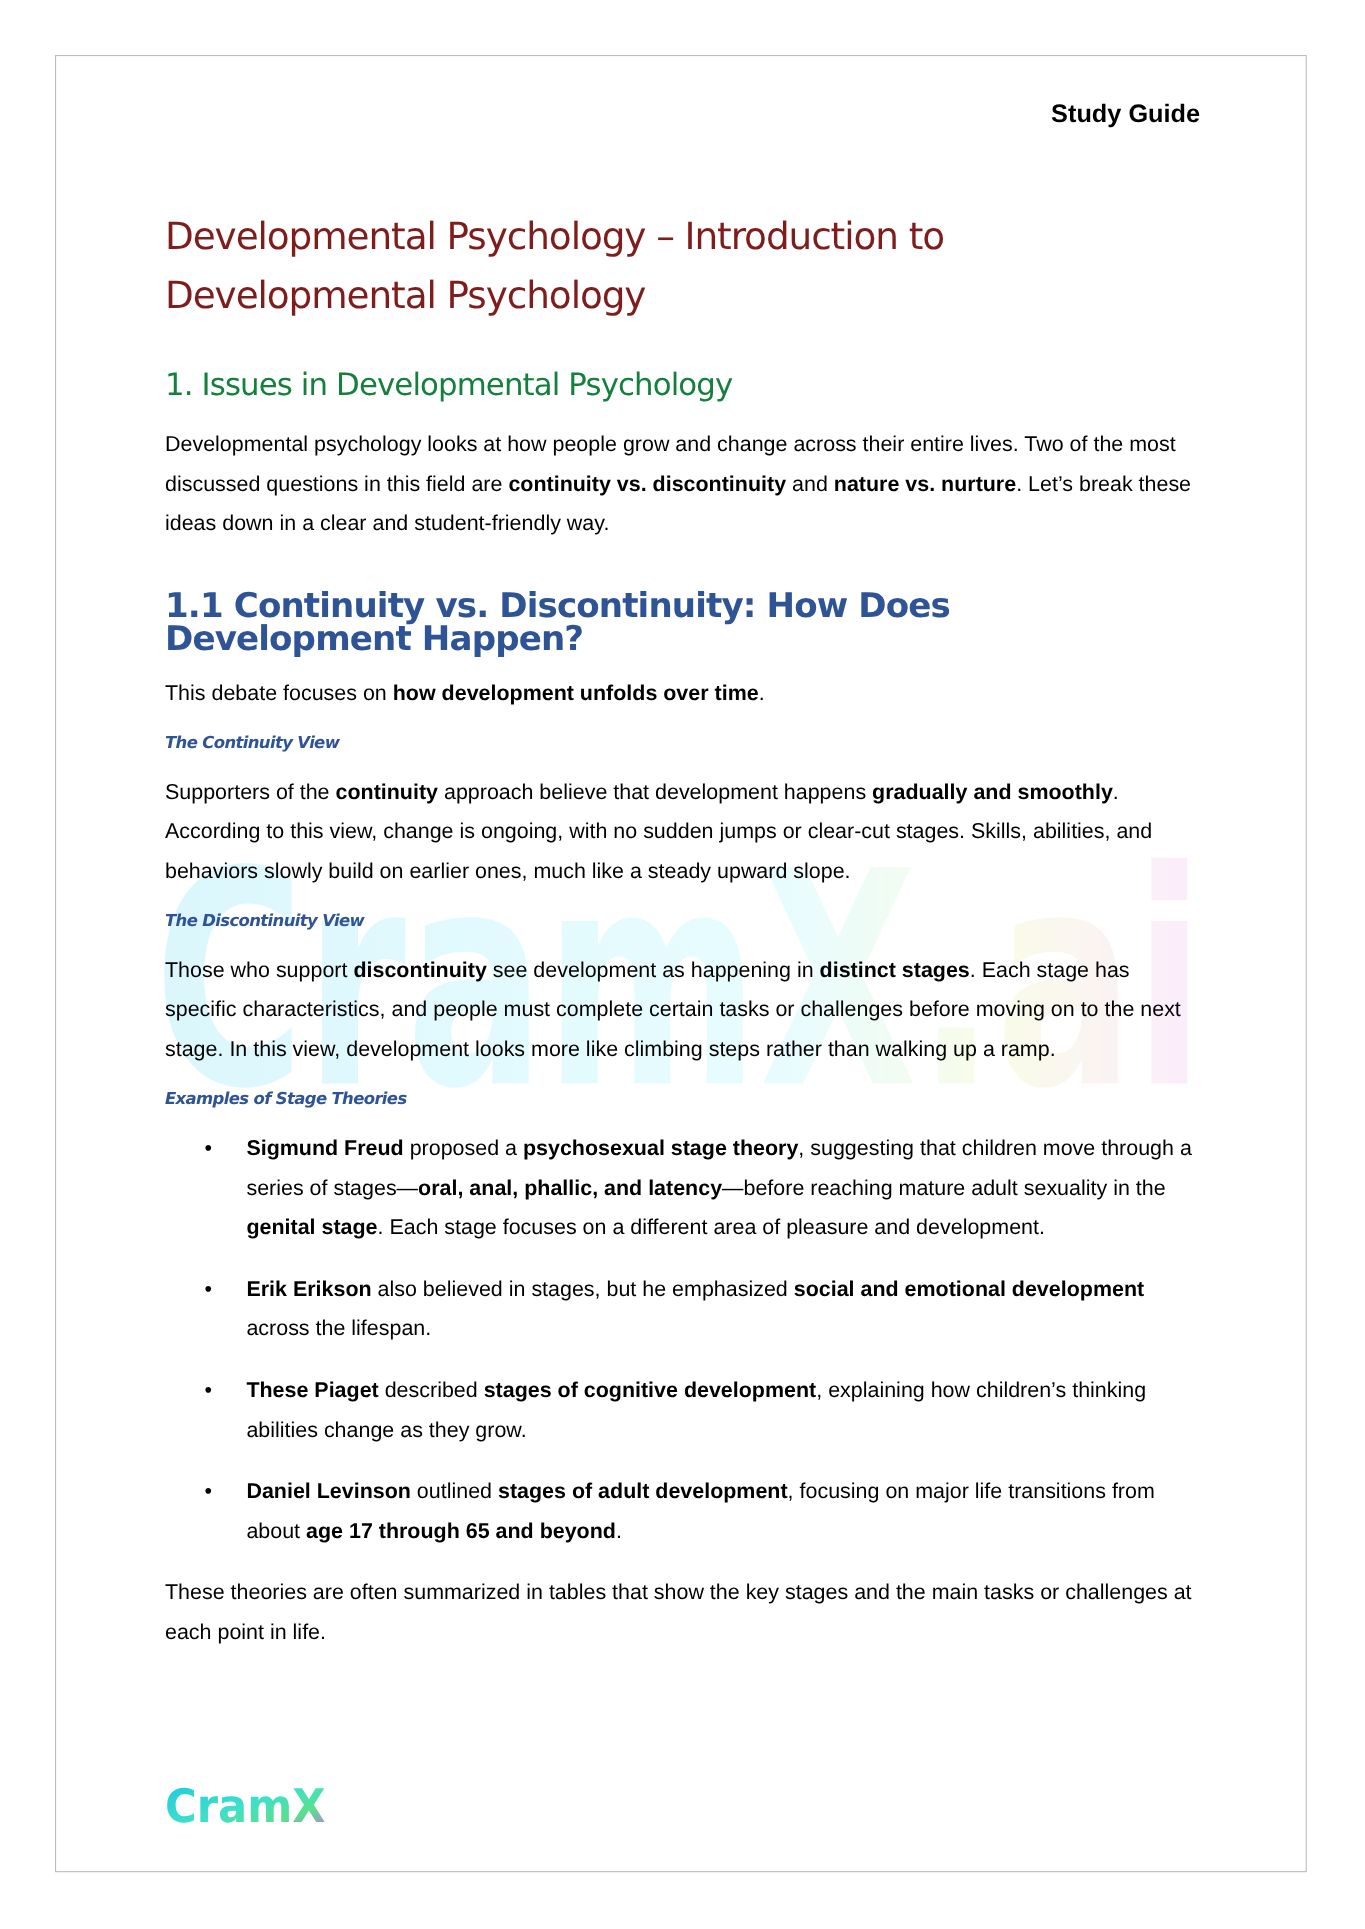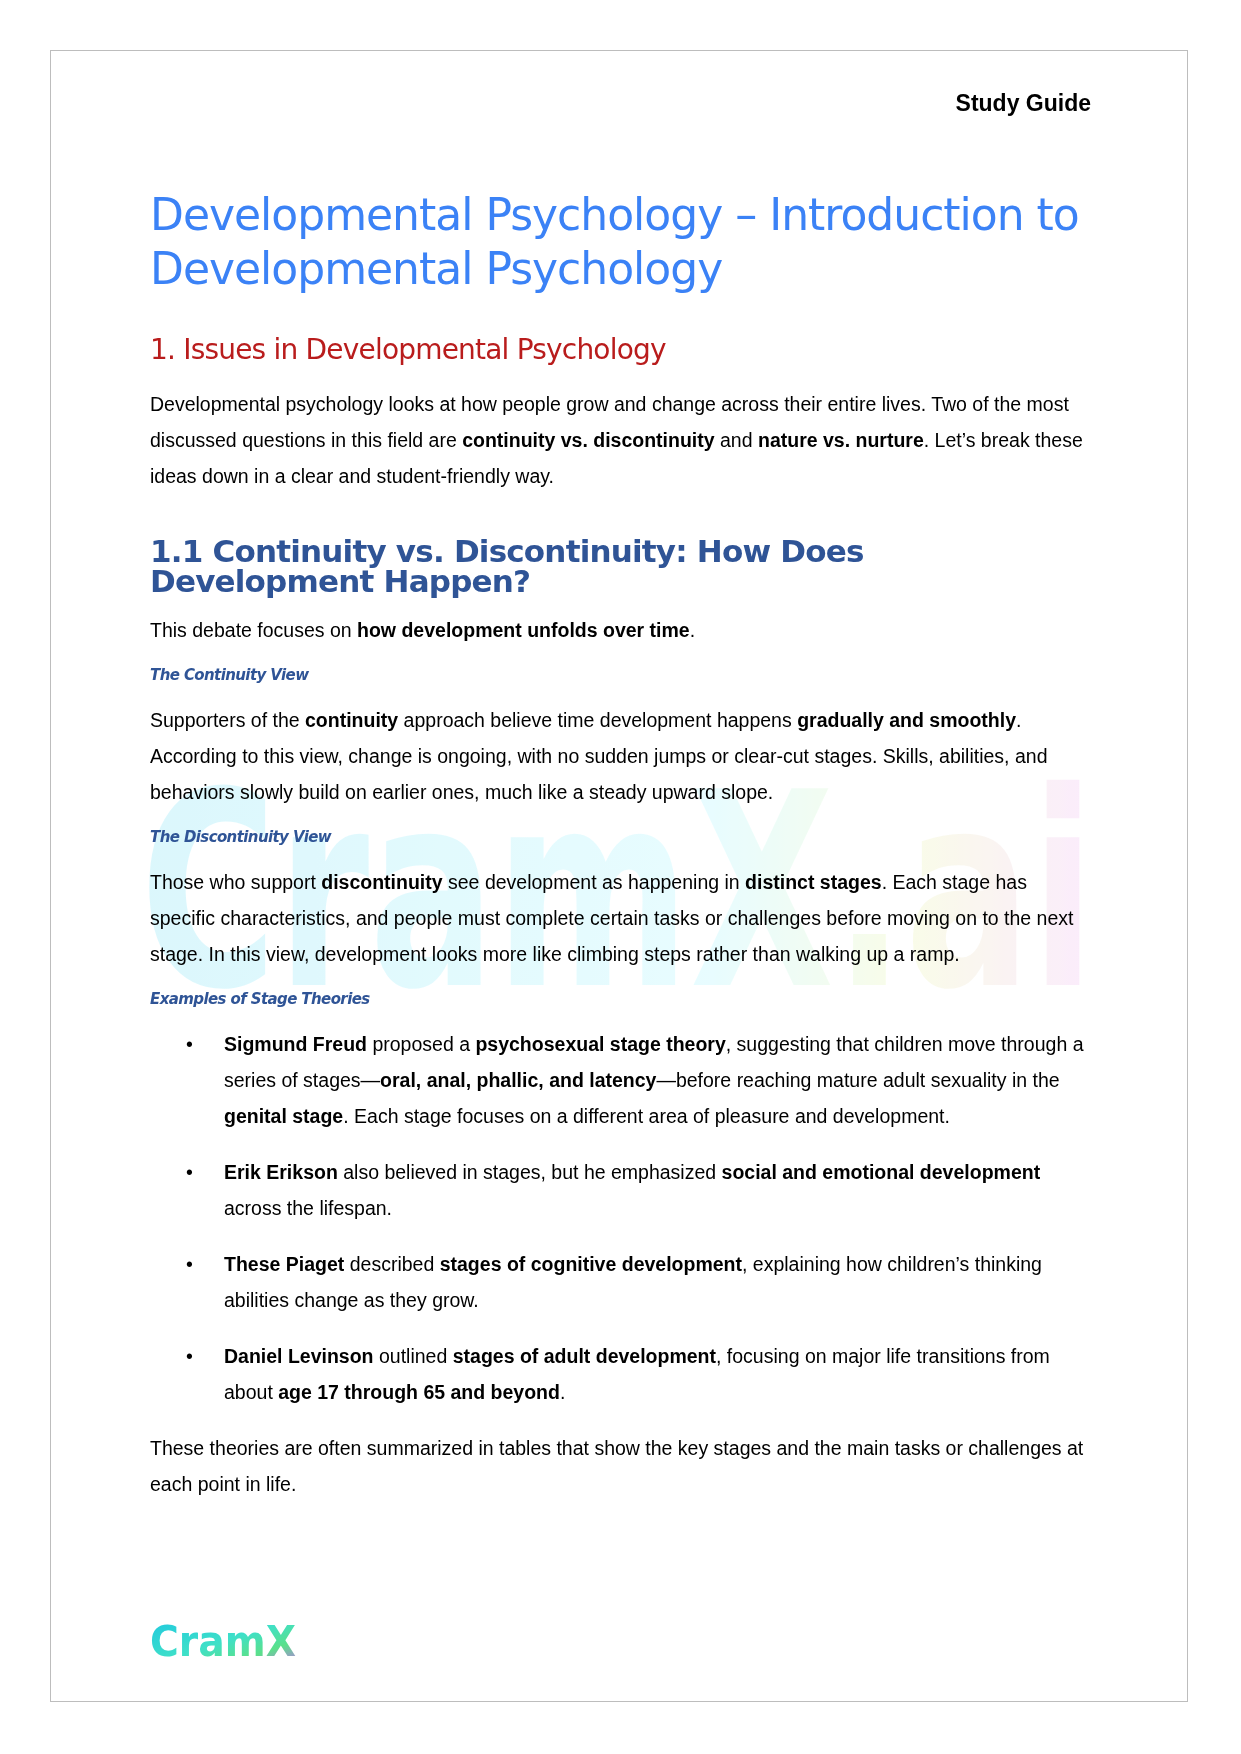"Developmental Psychology – Introduction" h1 { color: #3b82f6 -> #7f1d1d; font-size: 44px -> 34px }
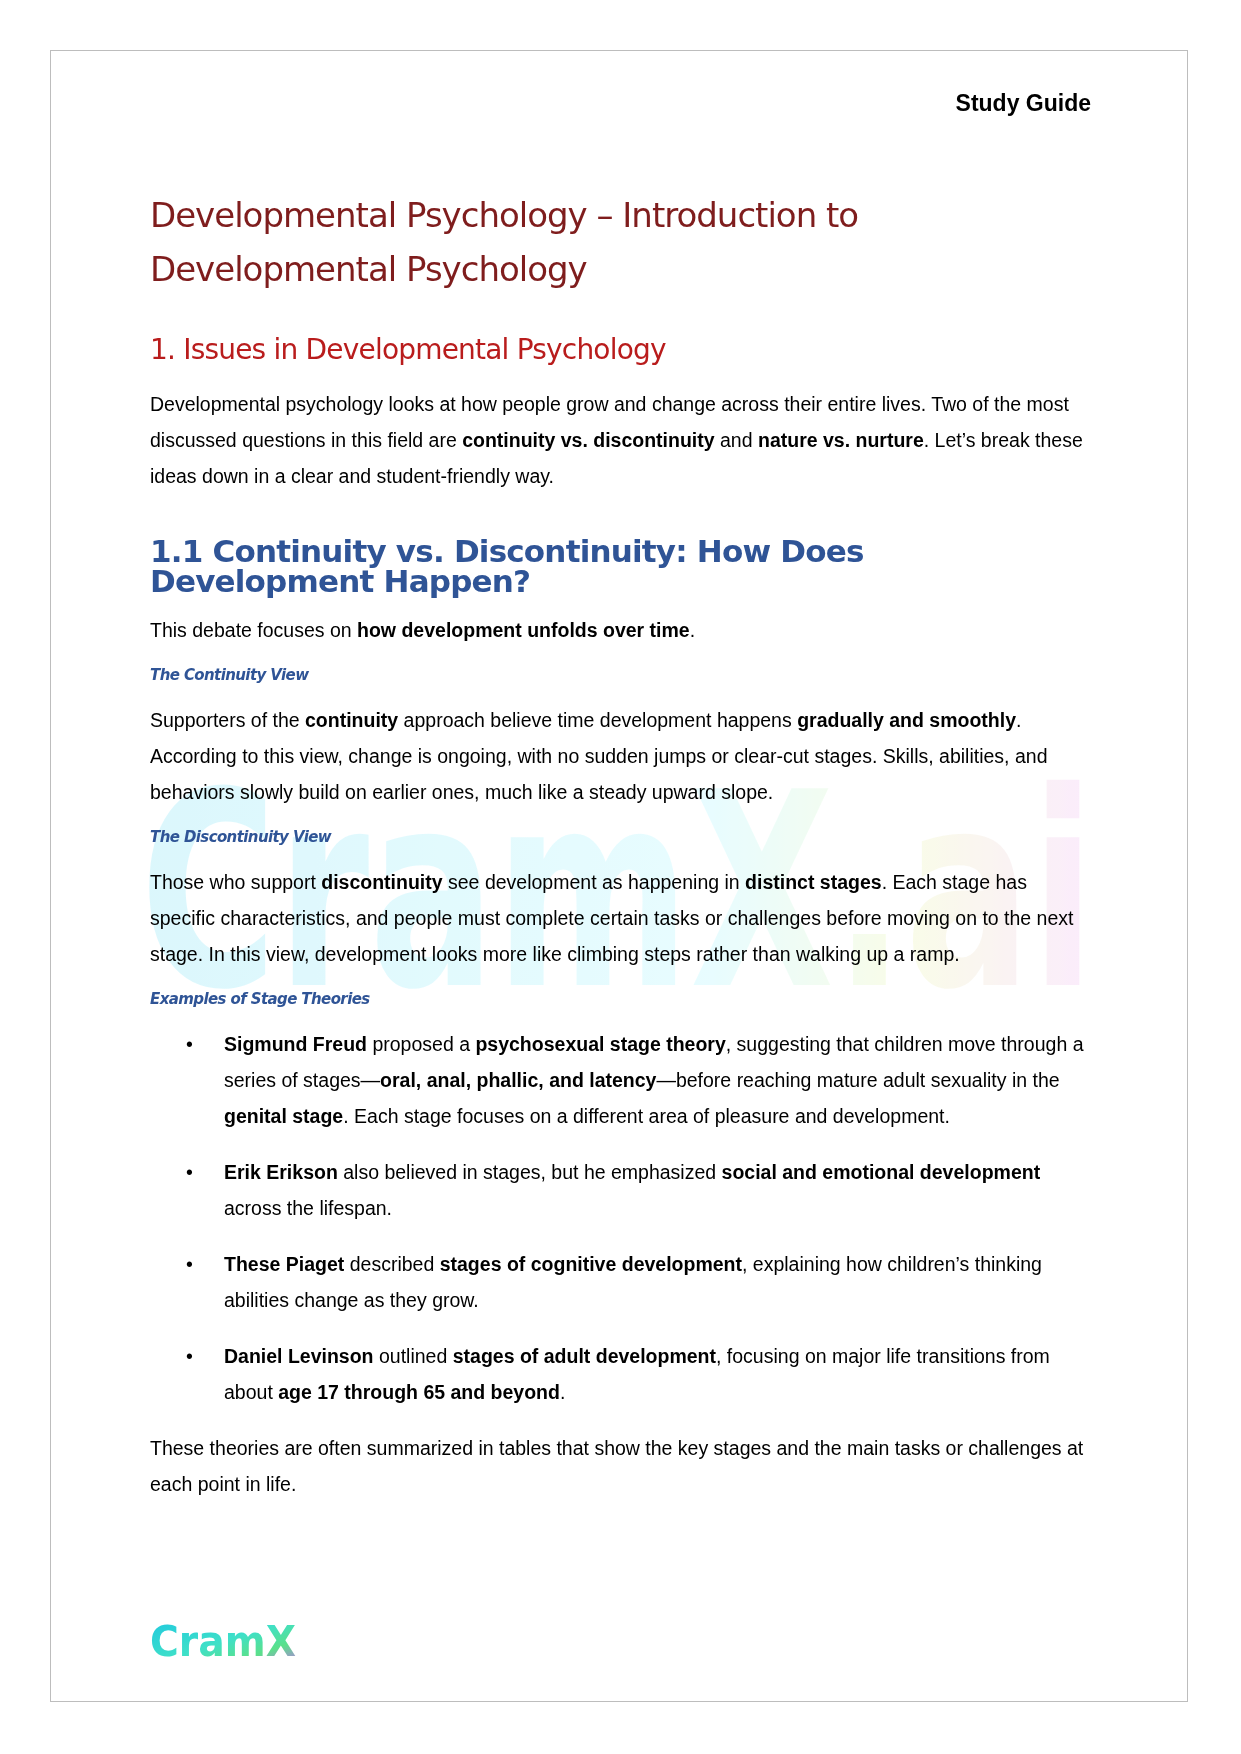"1. Issues in Developmental Psychology" h2 { color: #b91c1c -> #15803d }
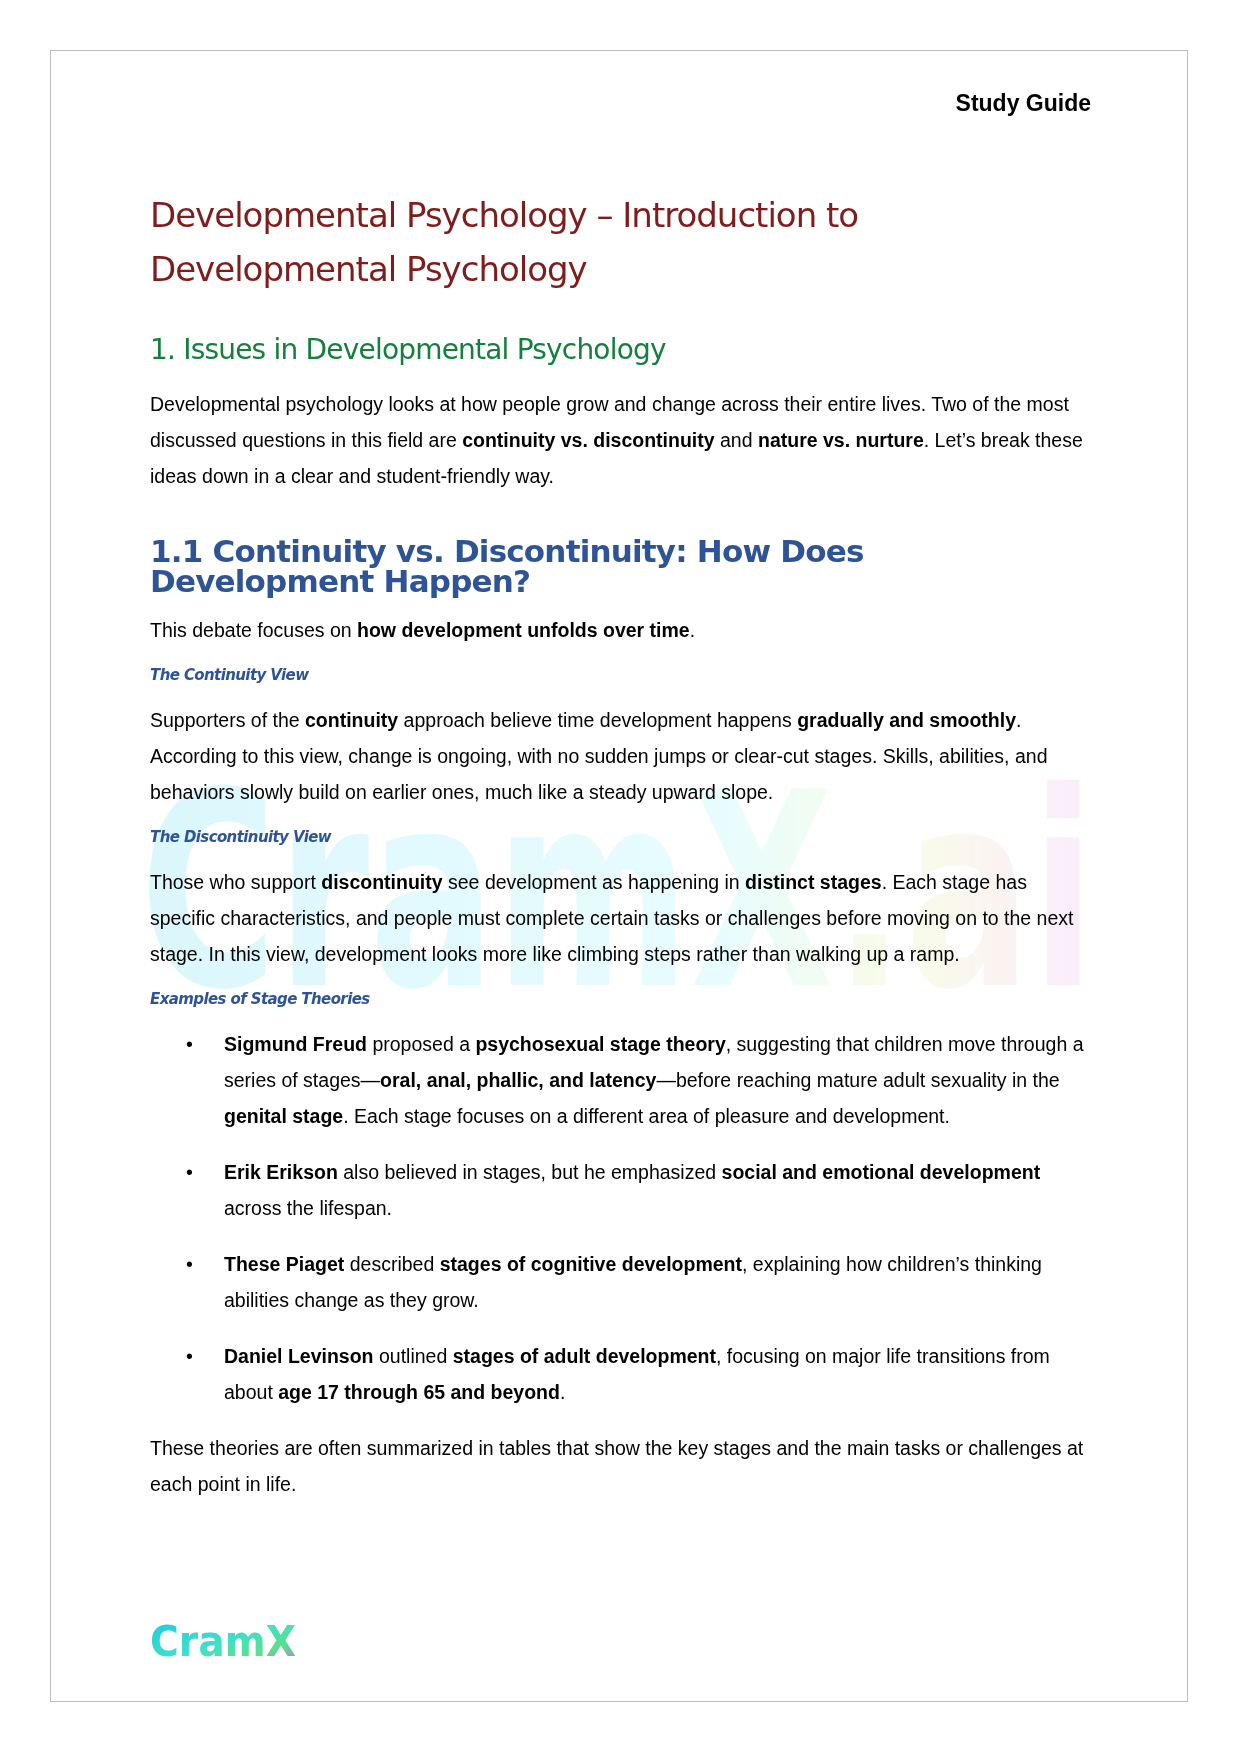"approach believe time development" span { text: time -> that }
